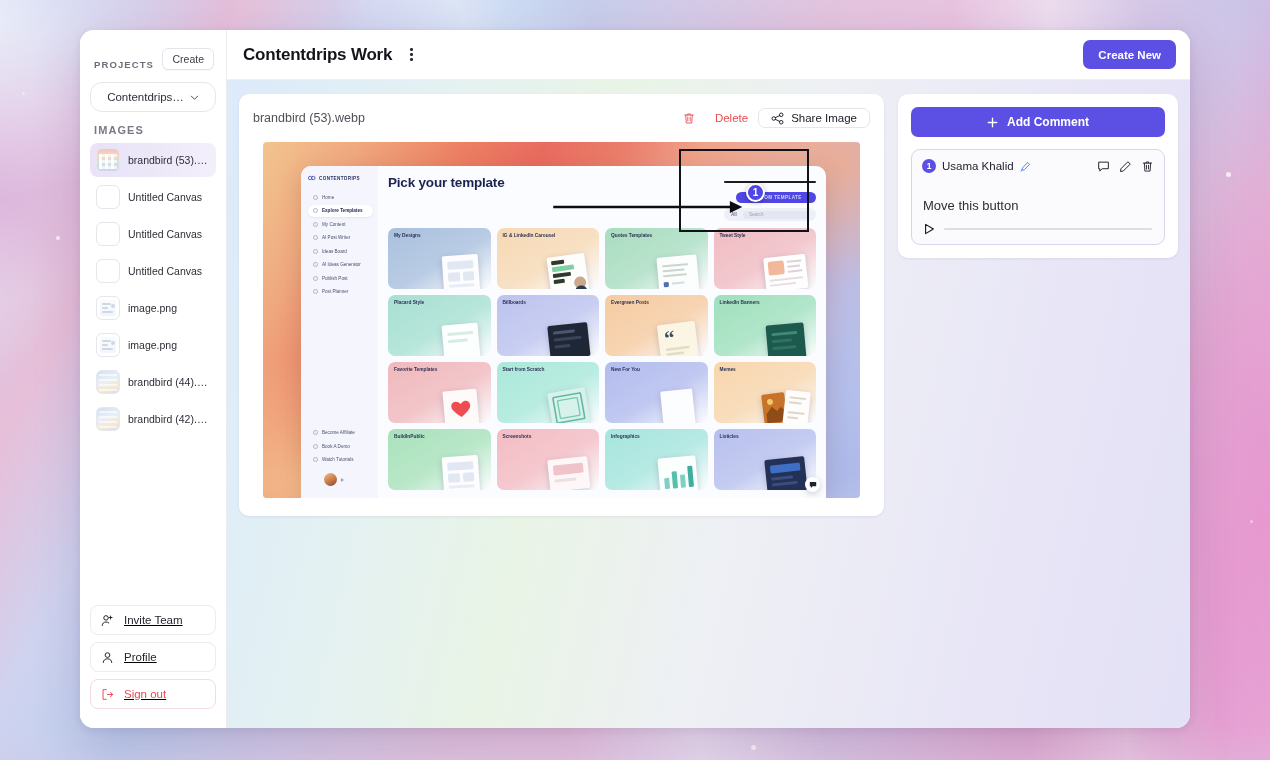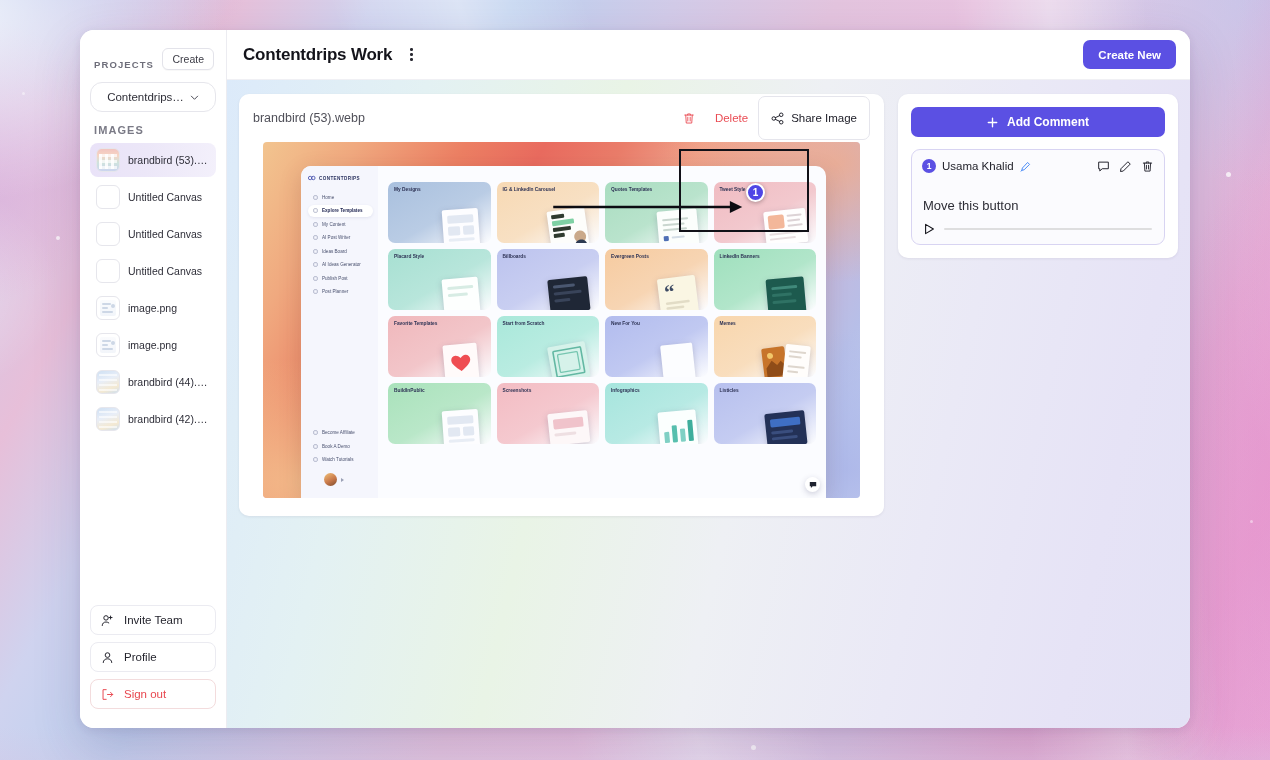"Share Image" .share-btn { height: 44px -> 20px }
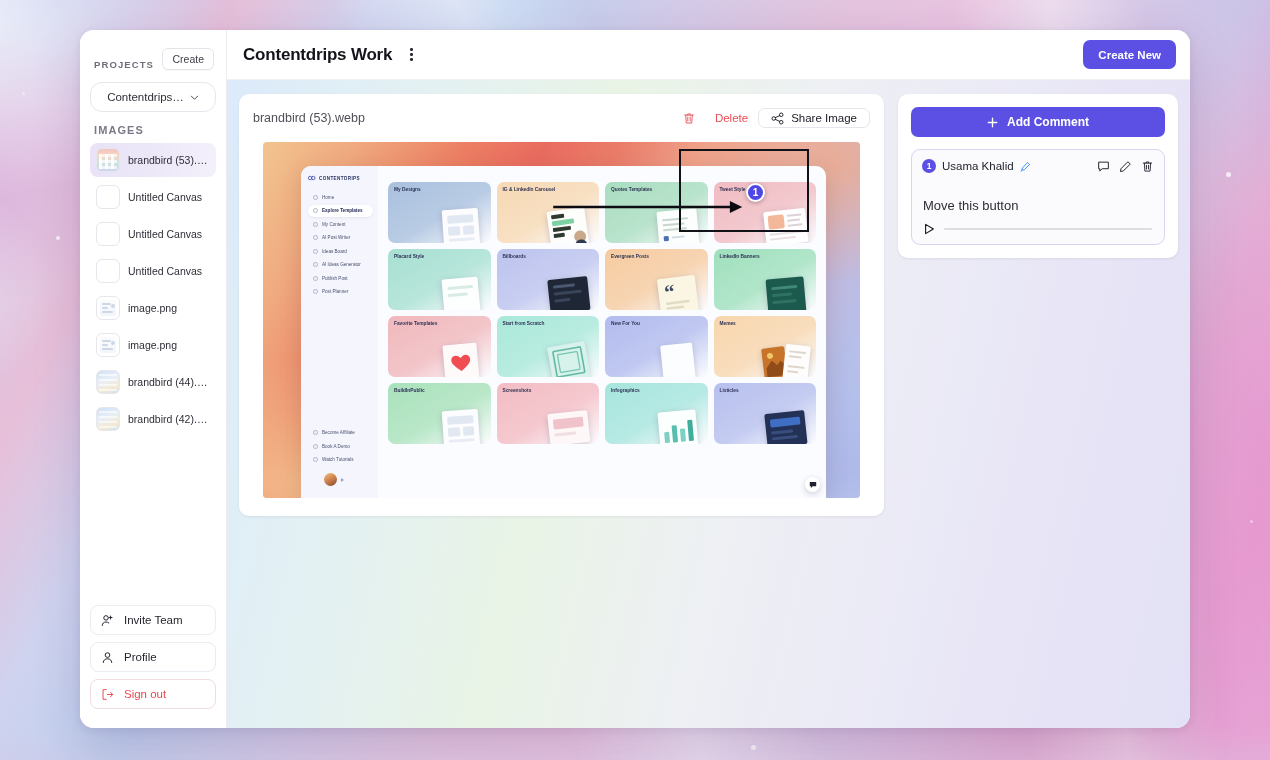"Pick your template" div.in-main-head { html: none -> <div> <div>Pick your template</div> <div> <div></div> <div>CUSTOM TEMPLATE</div> <div> <span>All</span> <span>Search</span> </div> </div> </div> }
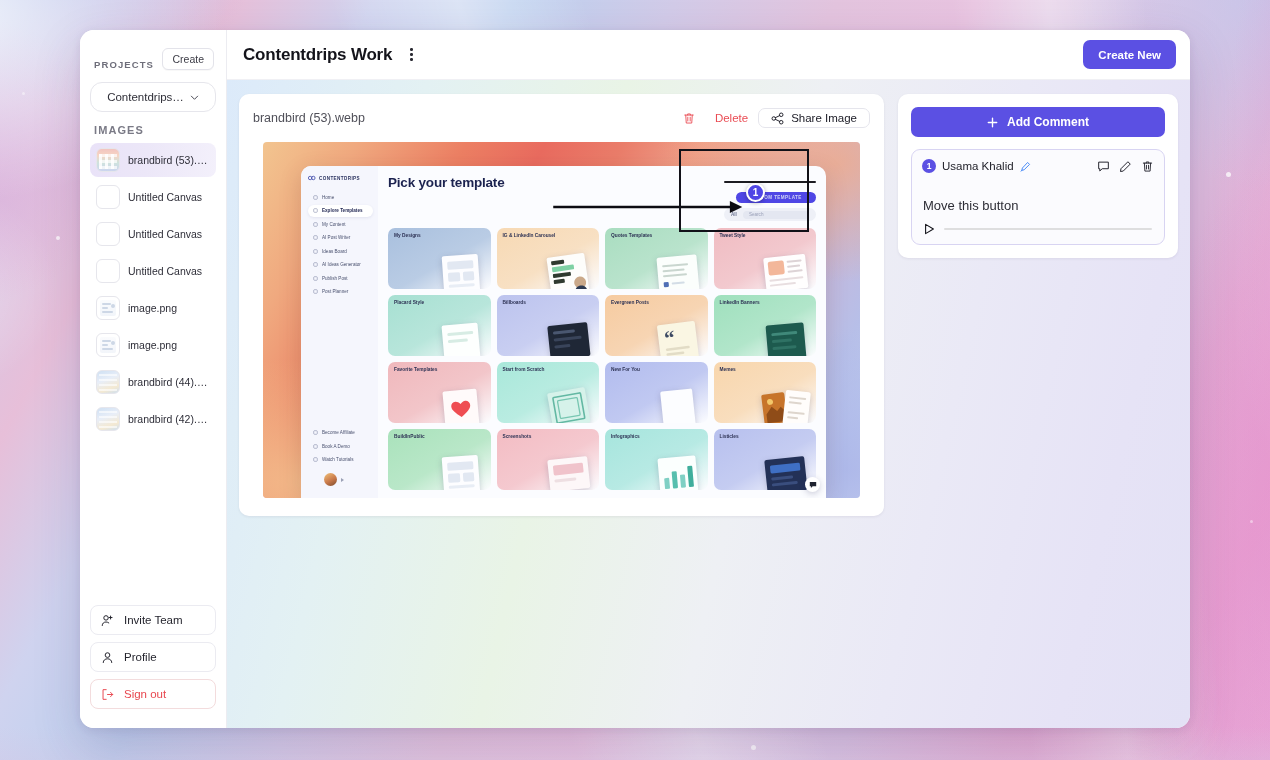"Invite Team" #side-footer { text-decoration: none -> underline }
